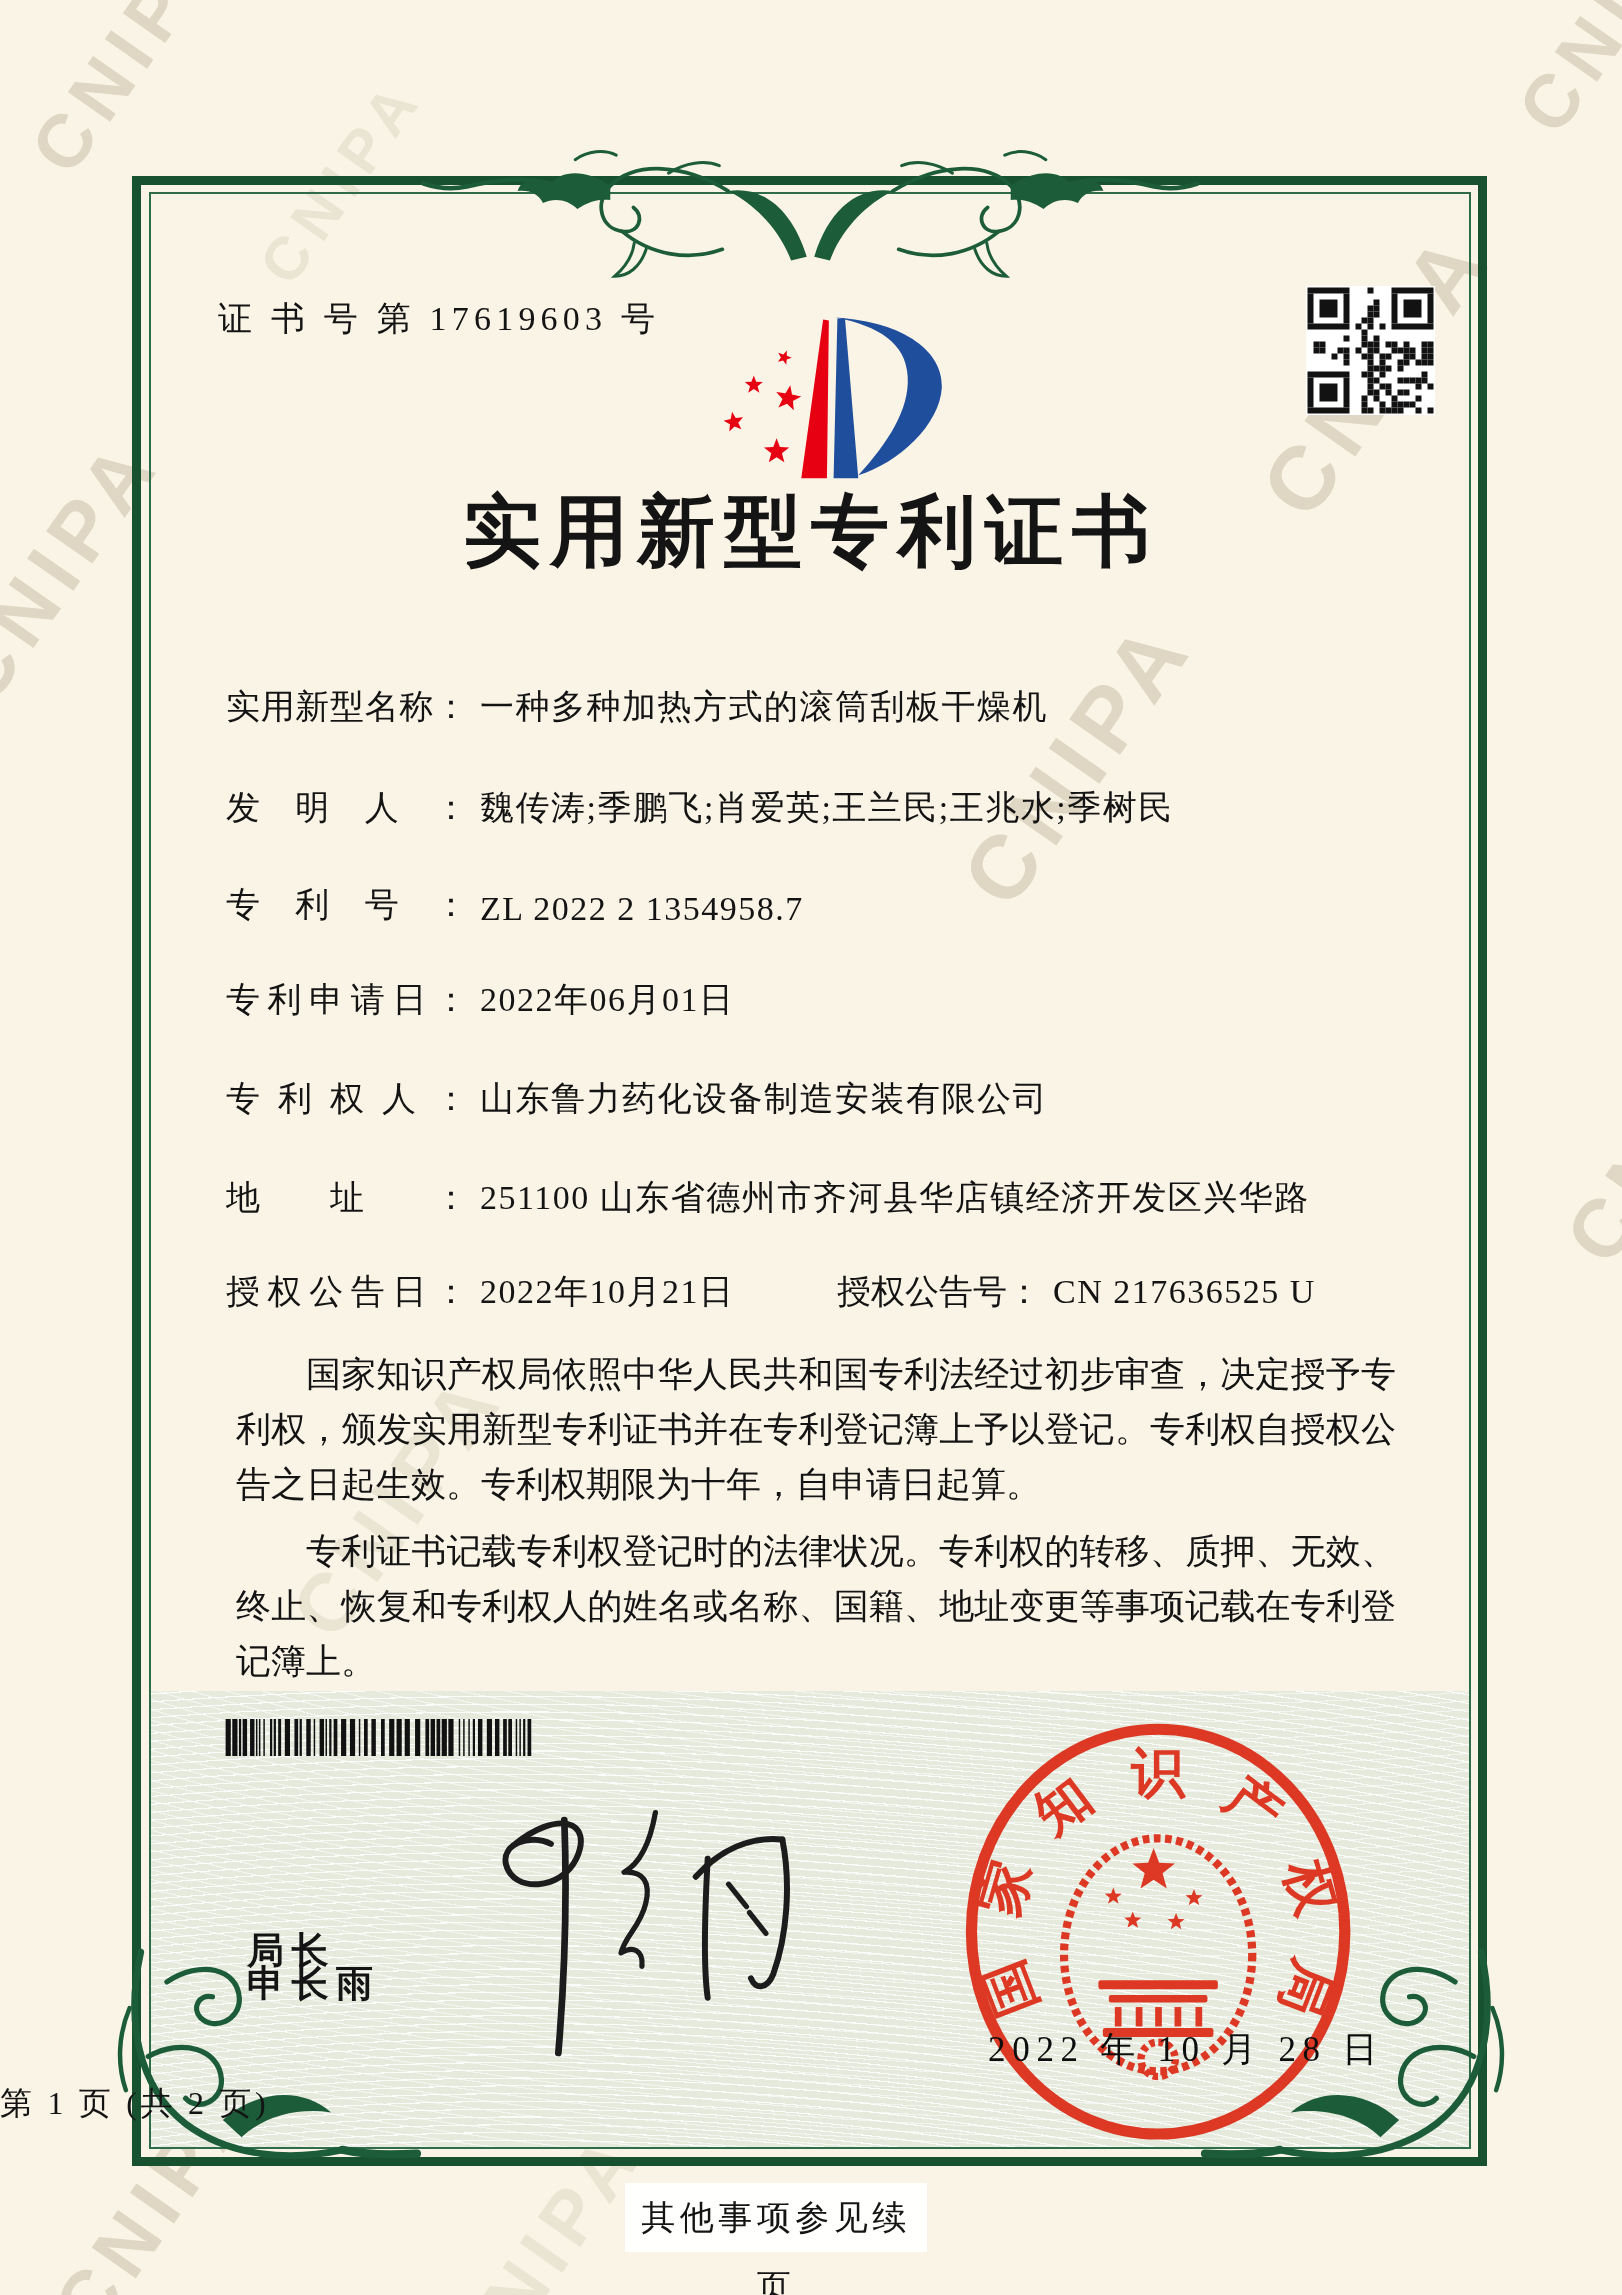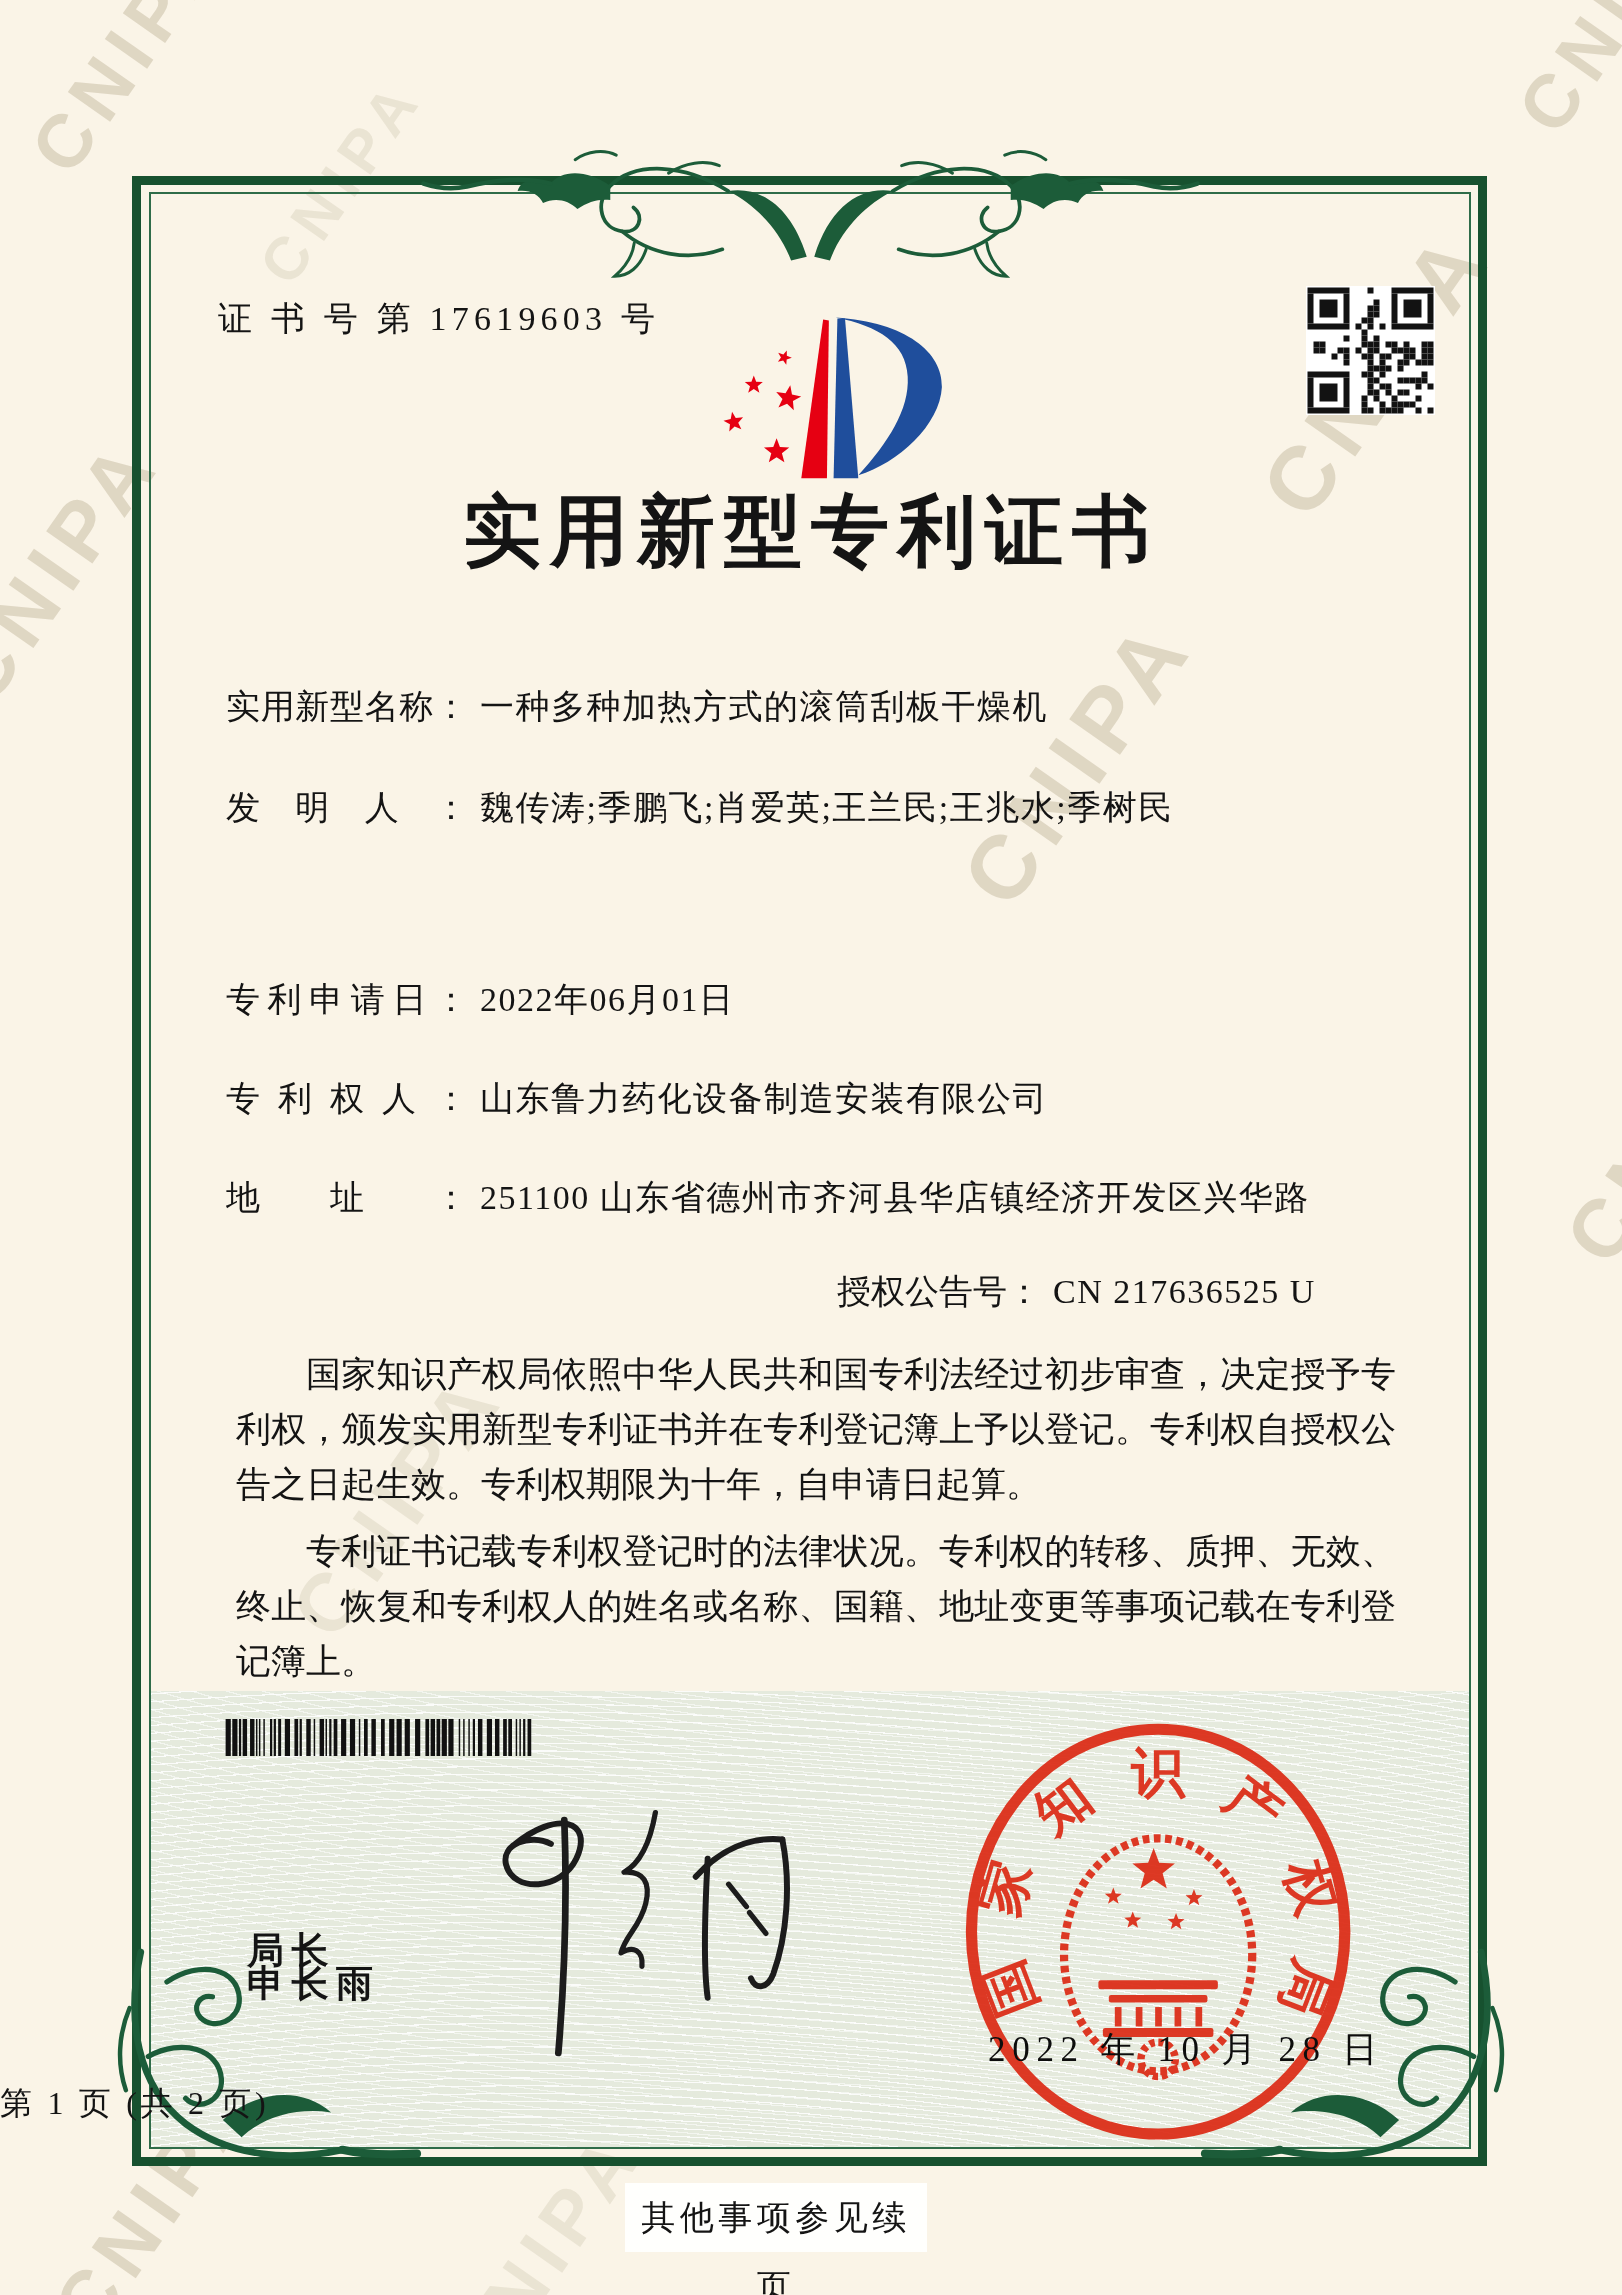"专利号： ZL 2022 2 1354958.7" div.row { html: none -> <div> <span>专利号：</span><span>ZL 2022 2 1354958.7</span> </div> }
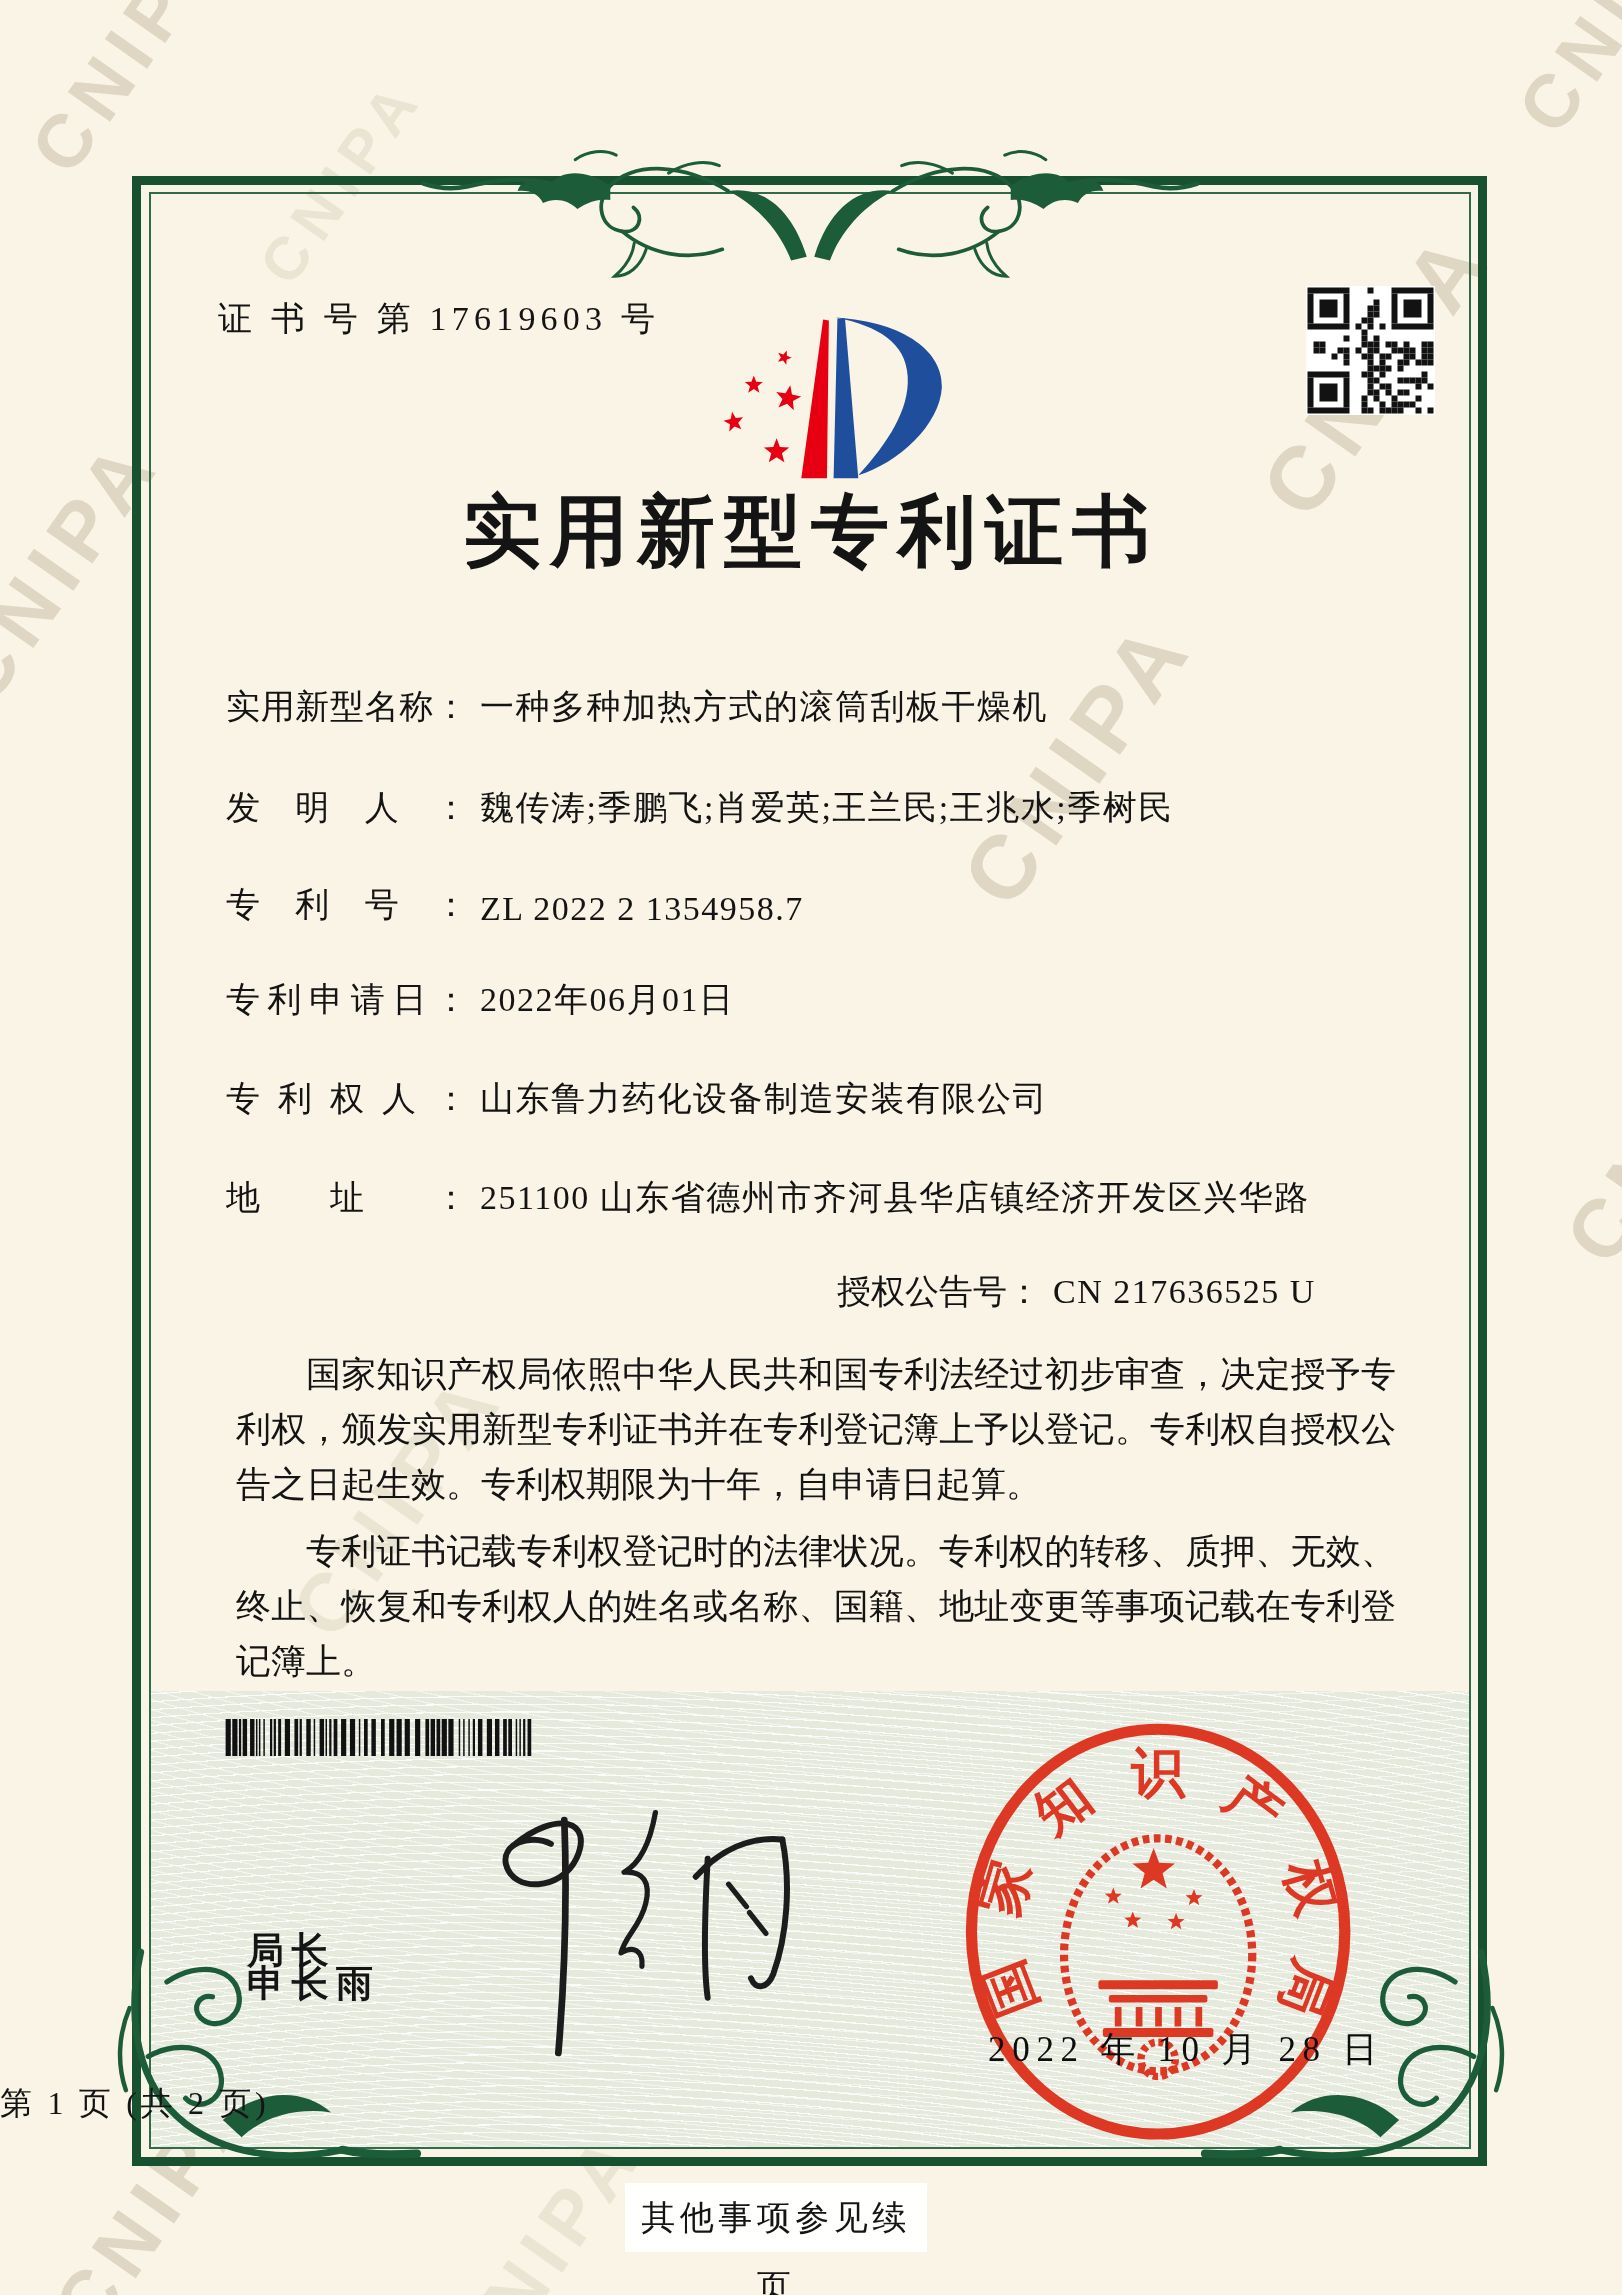"授权公告日： 2022年10月21日" div.row { html: none -> <div> <span>授权公告日：</span><span>2022年10月21日</span> </div> }
